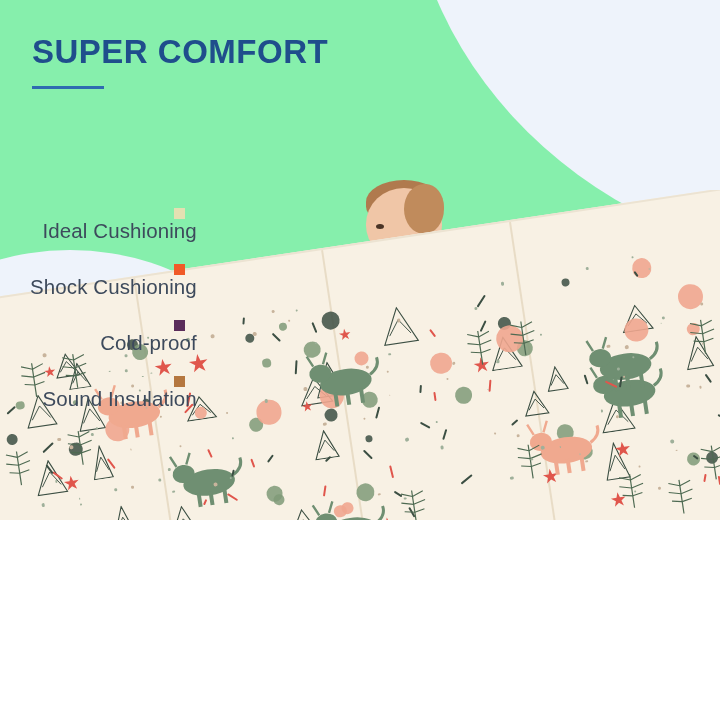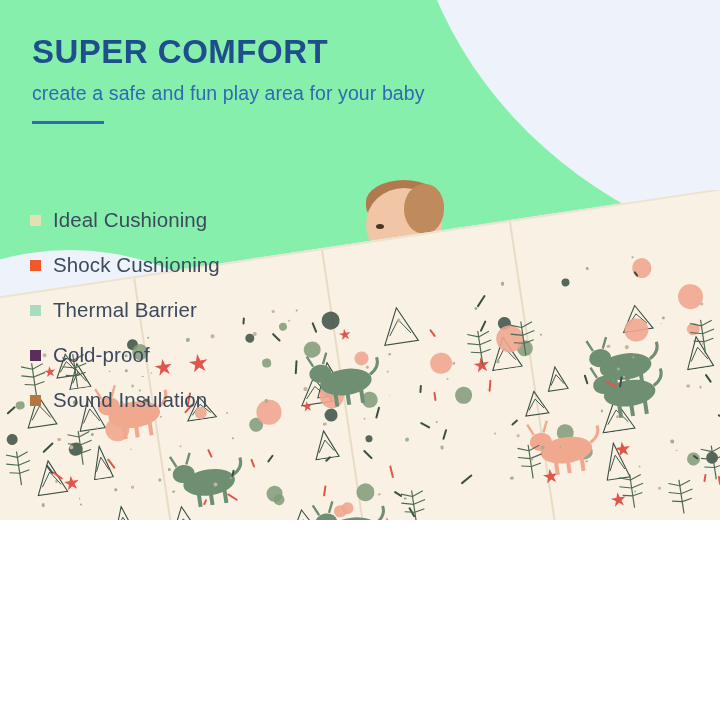"create a safe and fun" p.subtitle { html: <p>create a safe and fun play area for your baby</p> -> none }
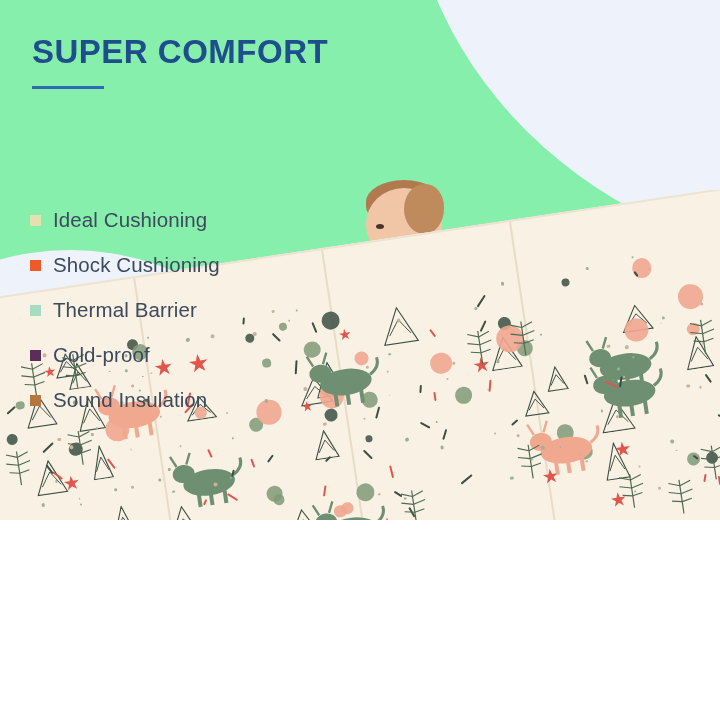"Ideal Cushioning" .feature { align-items: center -> flex-end; flex-direction: none -> column }
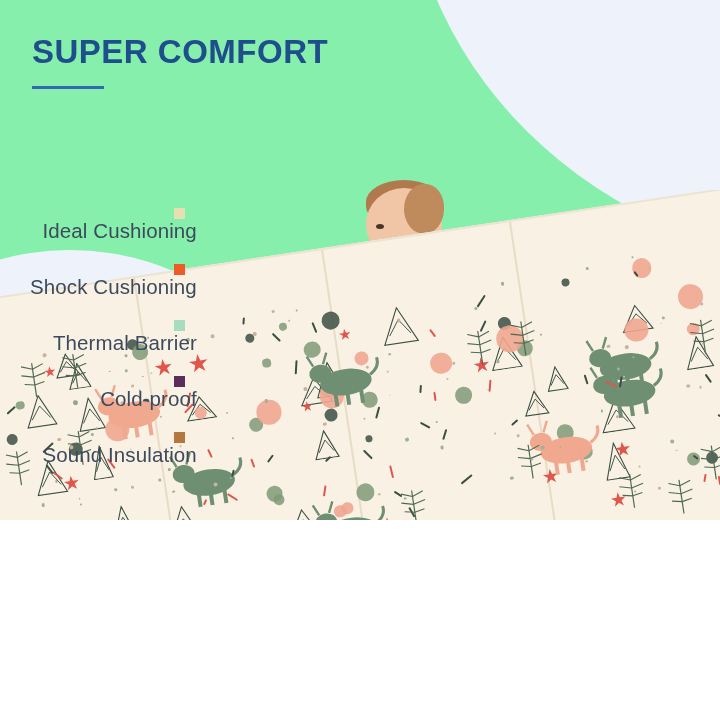"Thermal Barrier" li.feature { html: <li> <span></span> <span>Thermal Barrier</span> </li> -> none }
